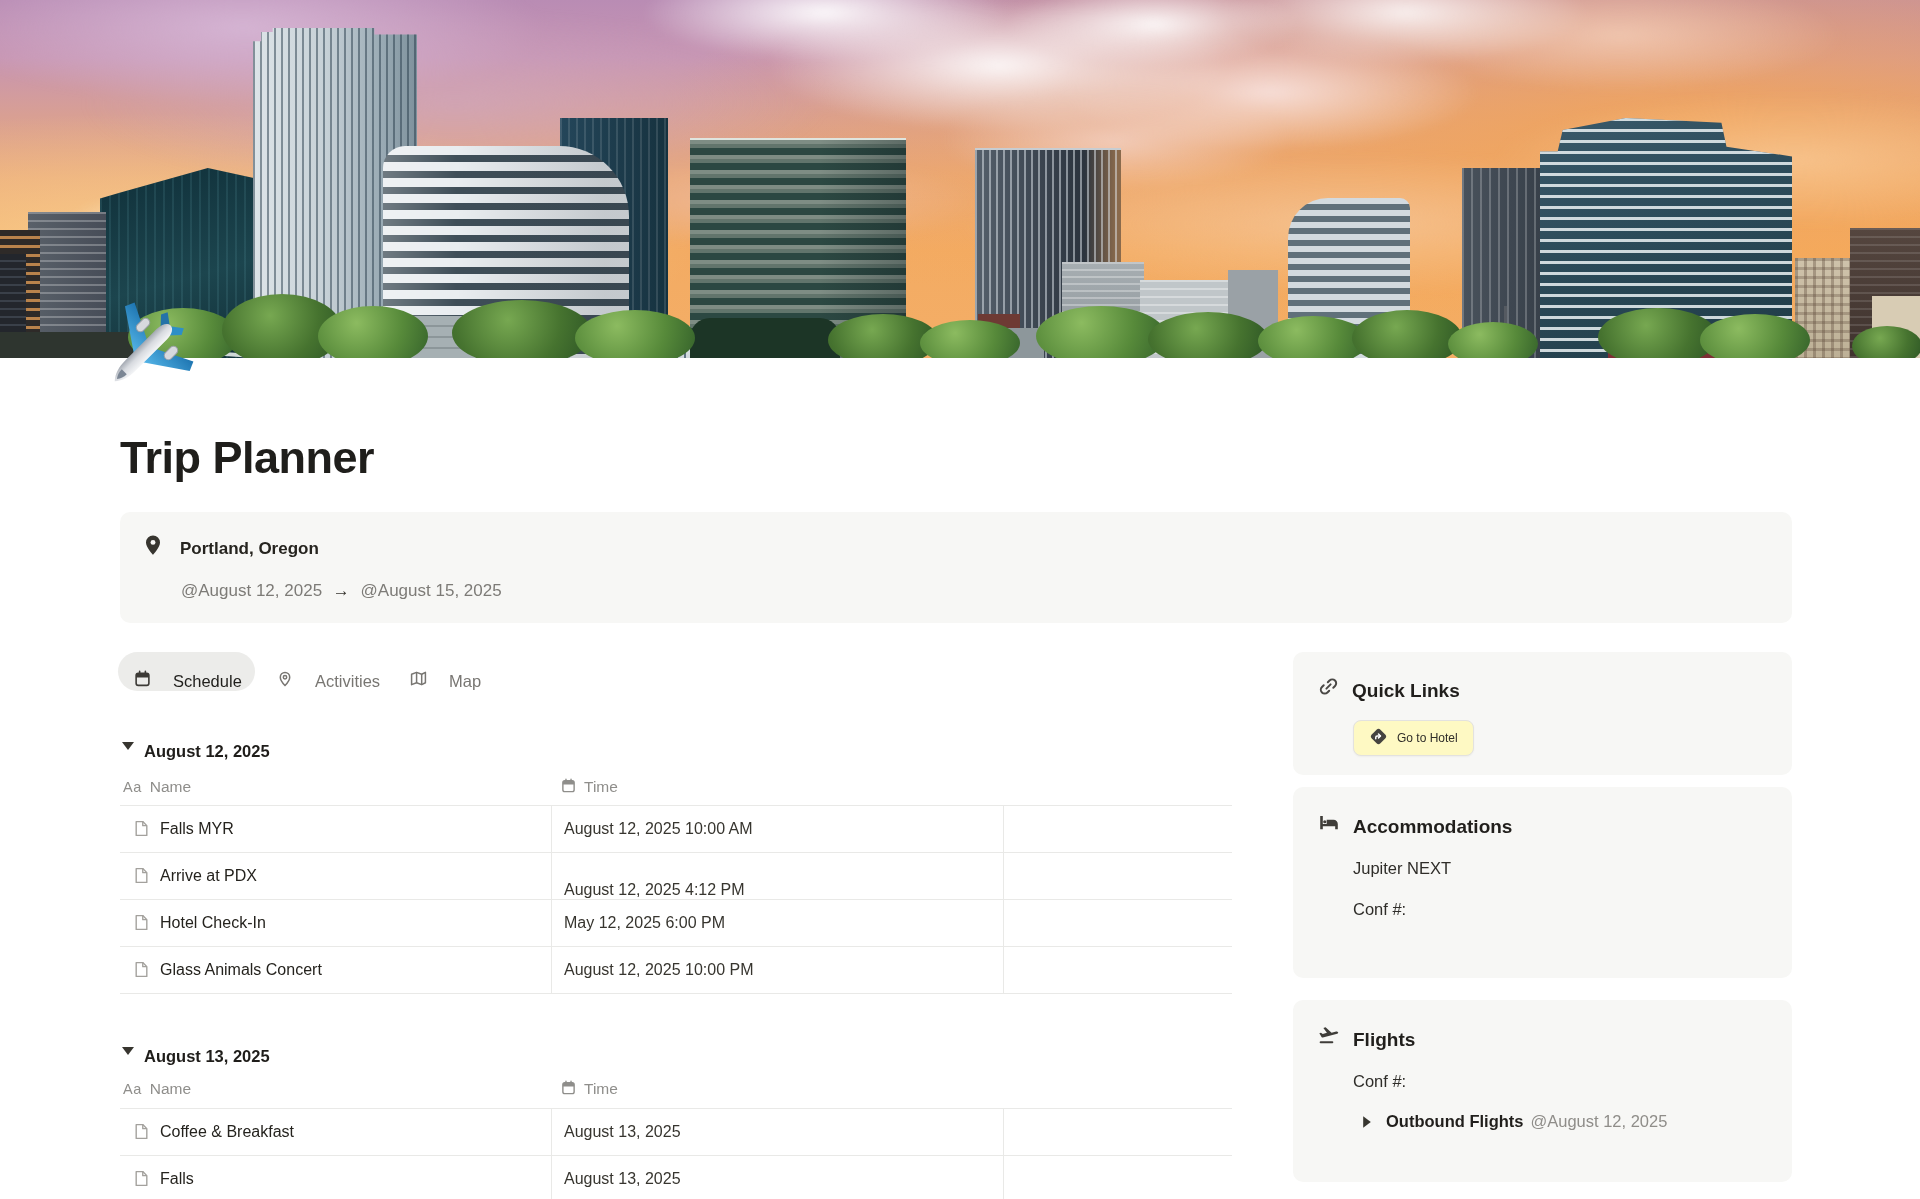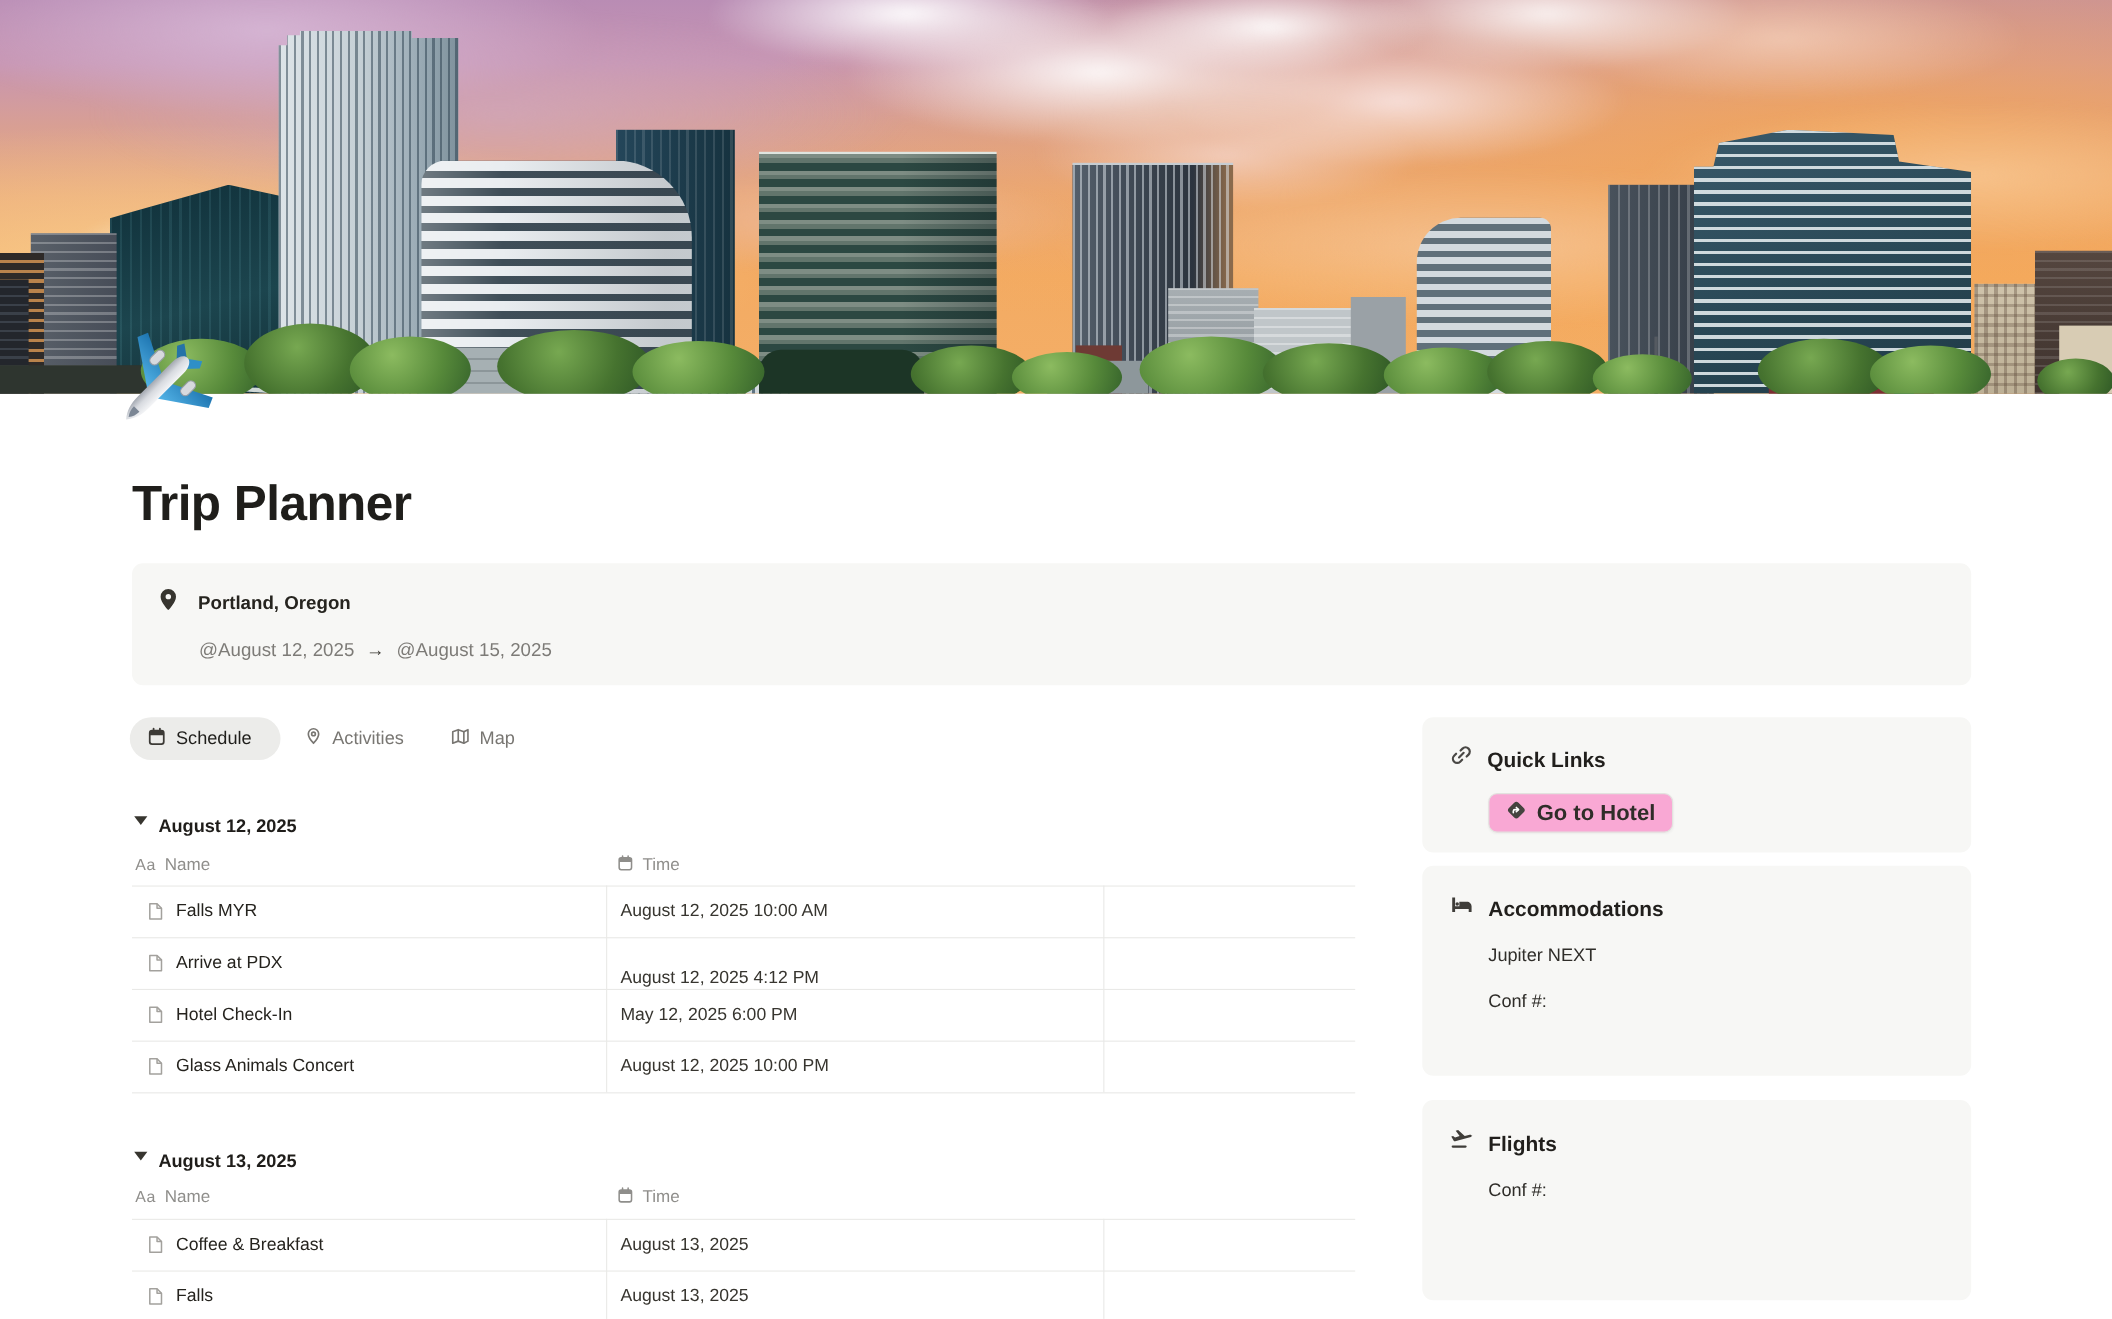"Schedule" .tab { align-items: center -> flex-end; gap: 9px -> 22px }
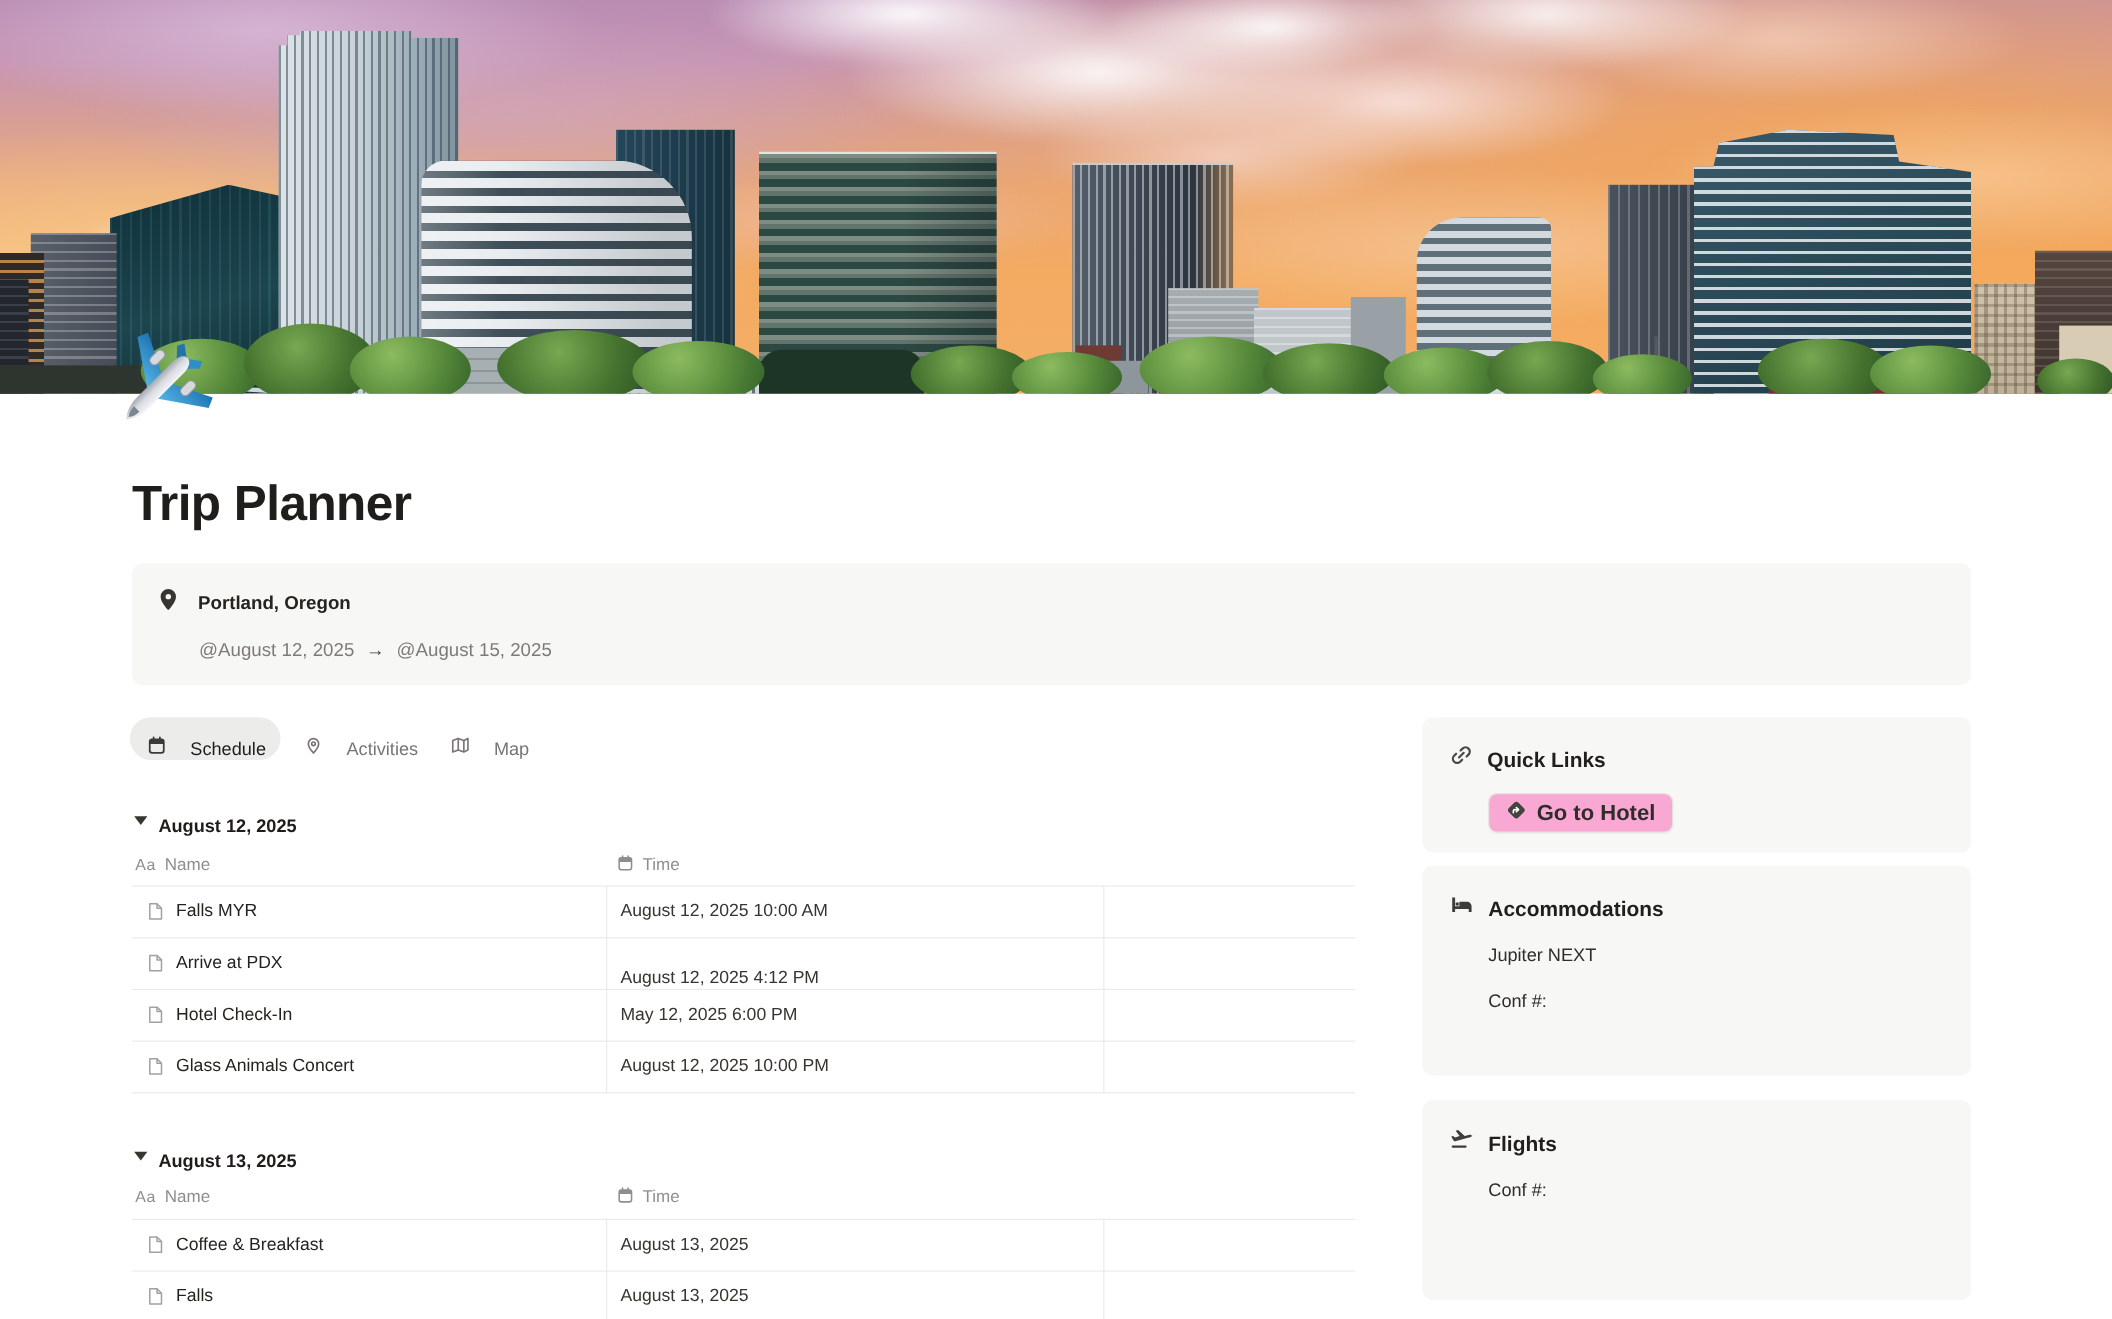"Go to Hotel" .hotel-btn { background: #f9a8d4 -> #fef9c3; font-size: 20px -> 12px; font-weight: 700 -> 400 }
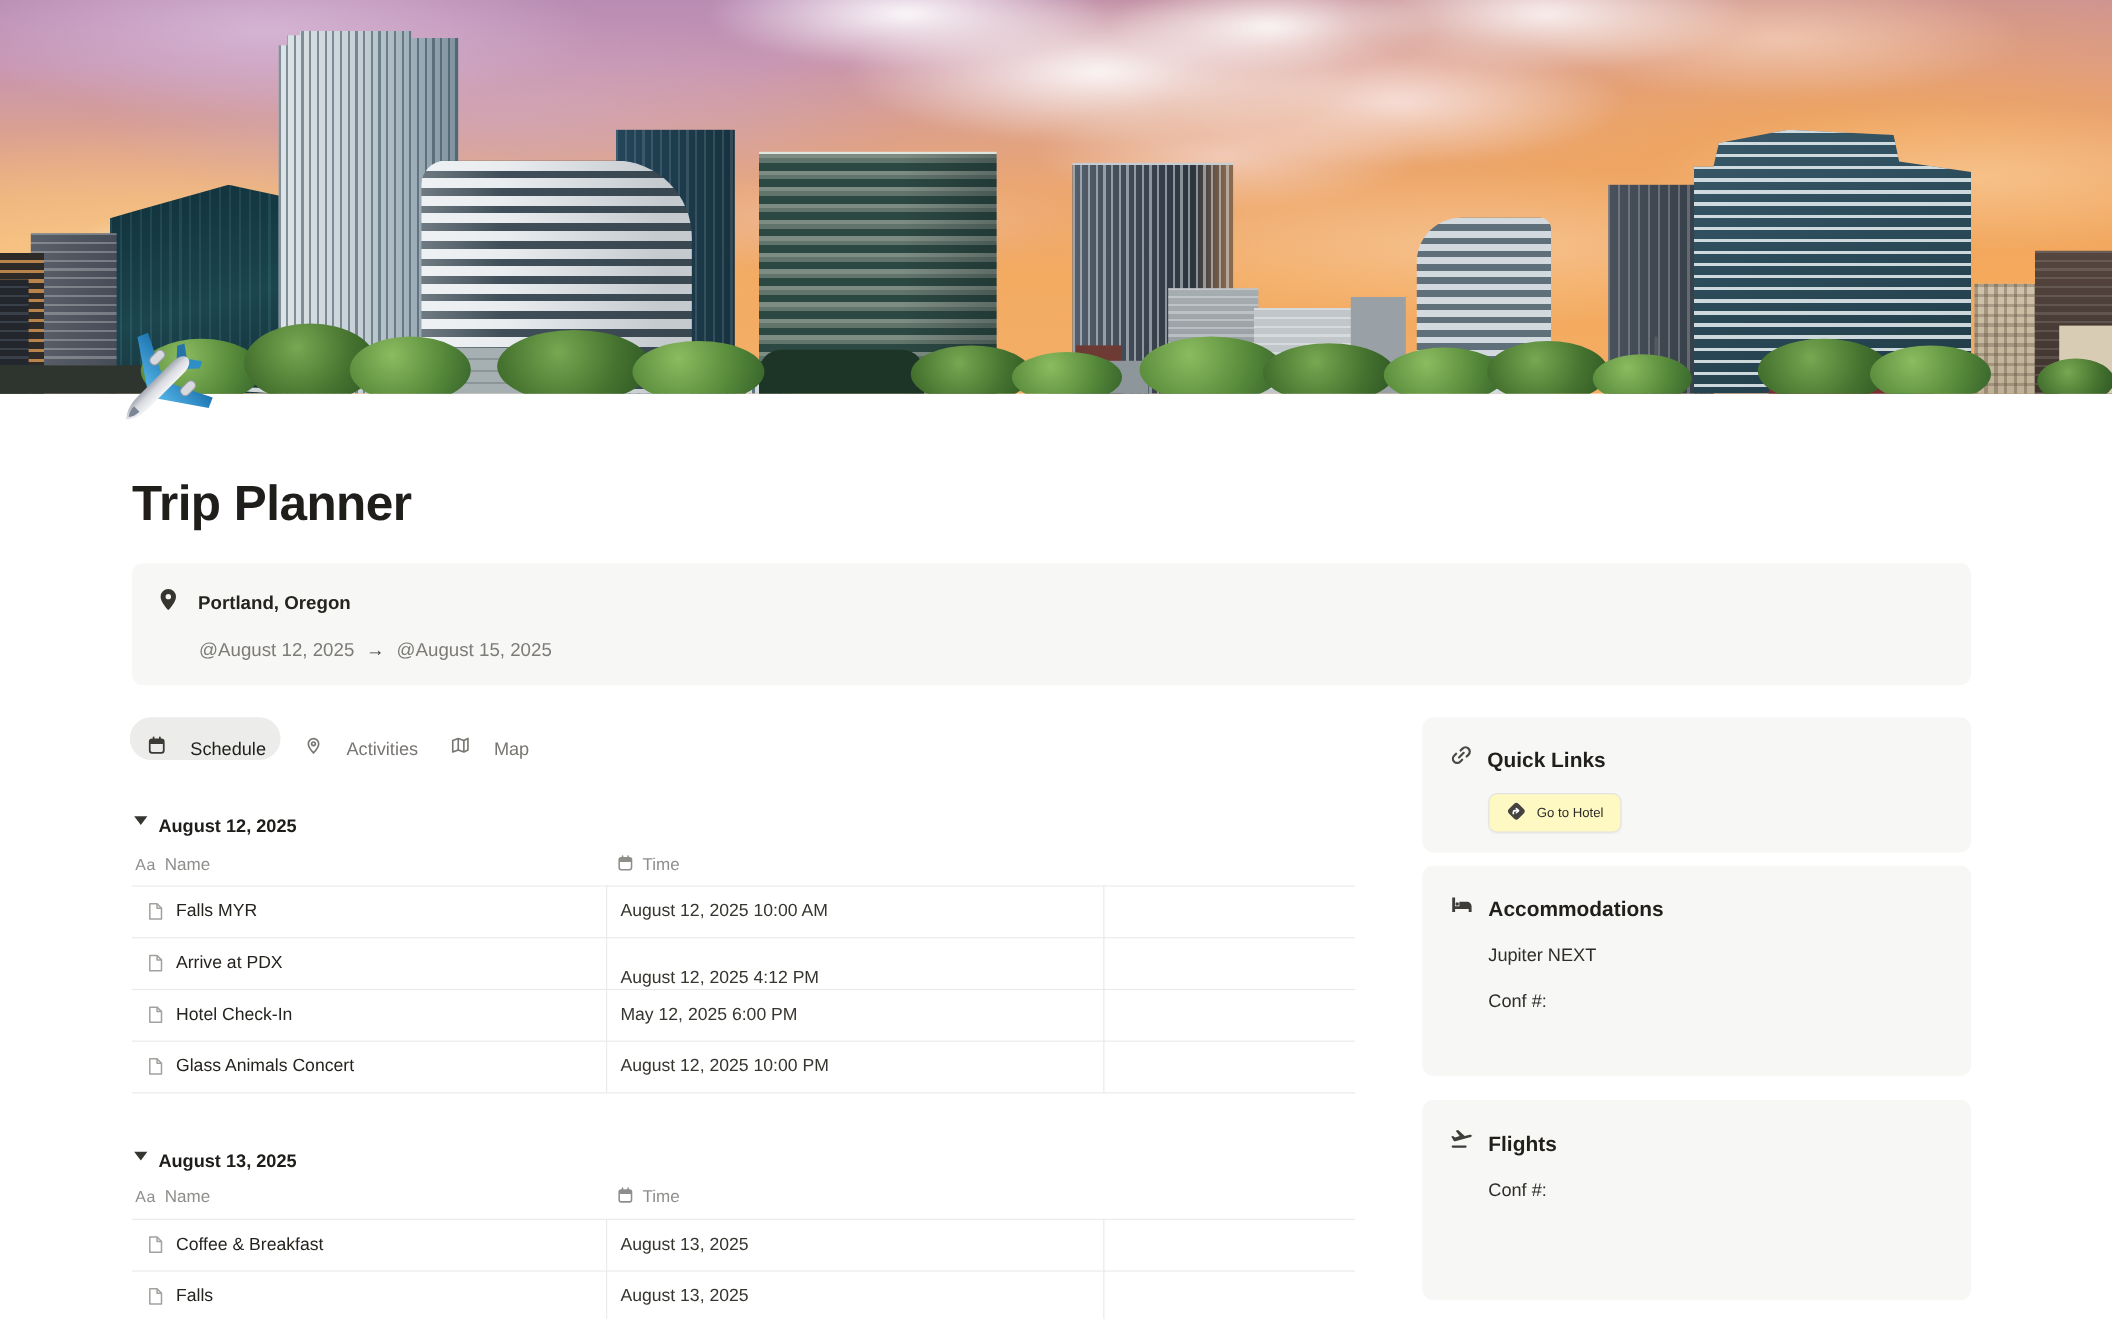"Outbound Flights" div.toggle-row { html: none -> <div> <span></span> <span>Outbound Flights</span> <span>@August 12, 2025</span> </div> }
